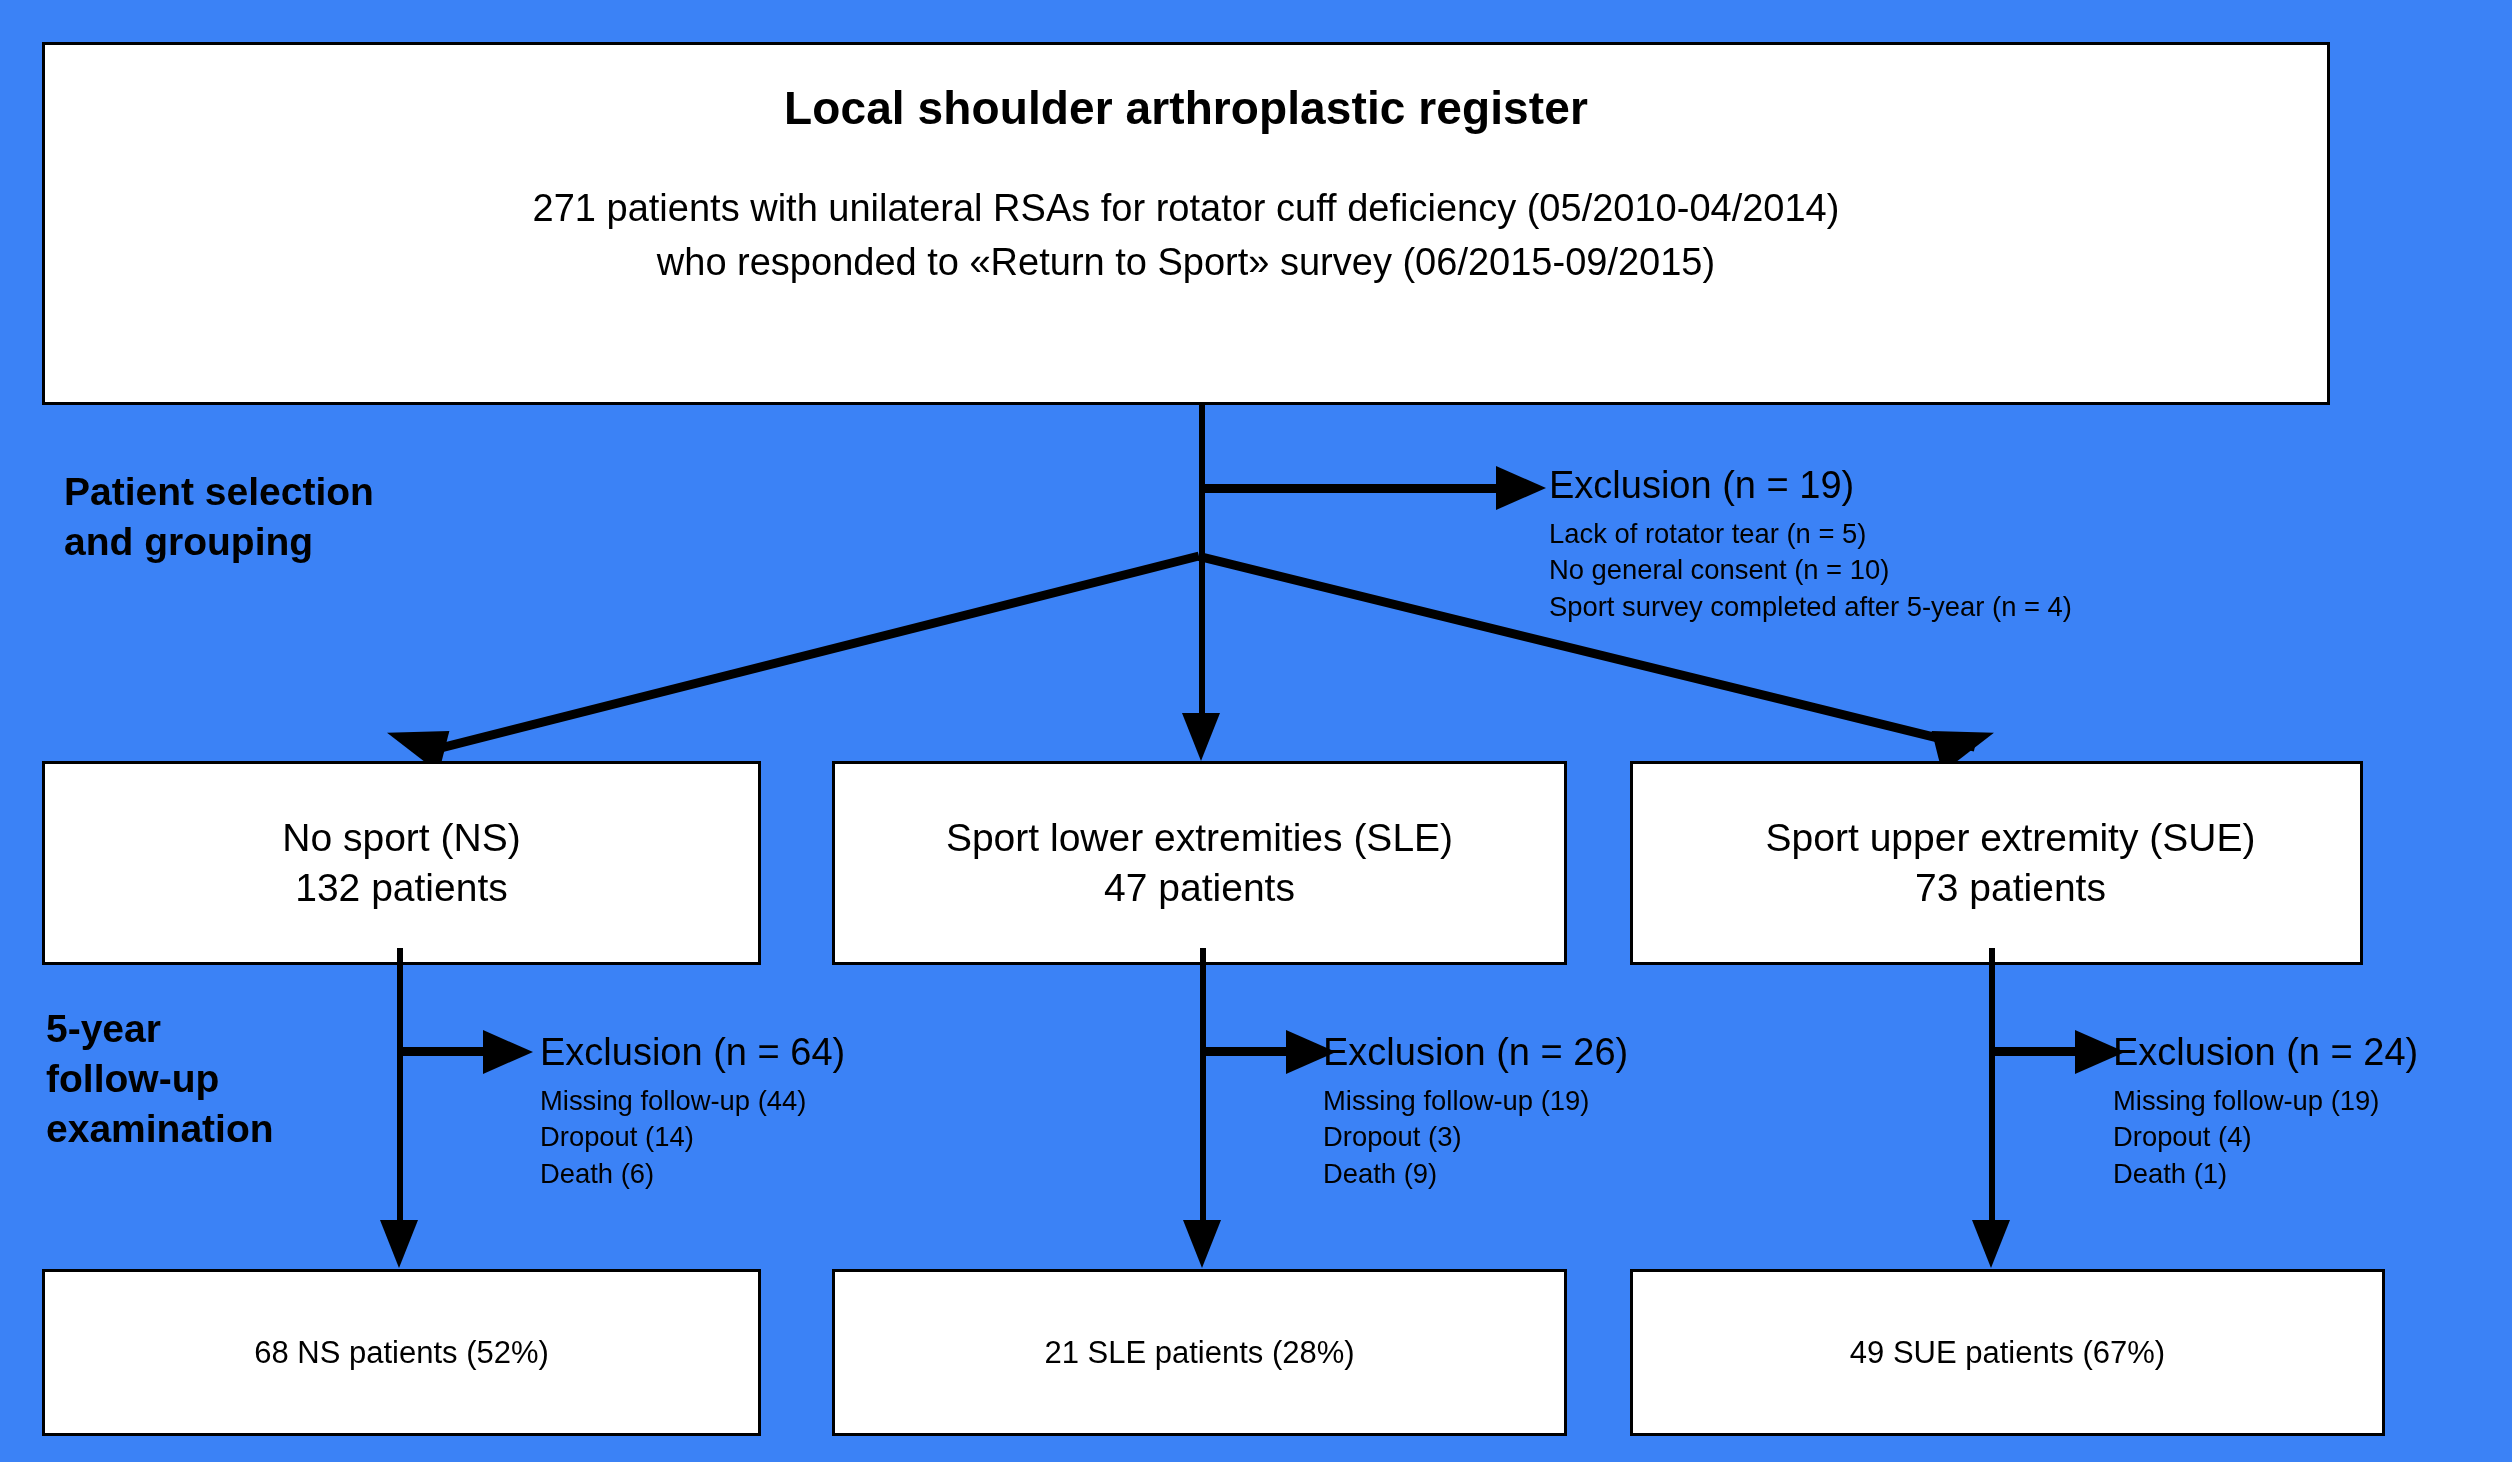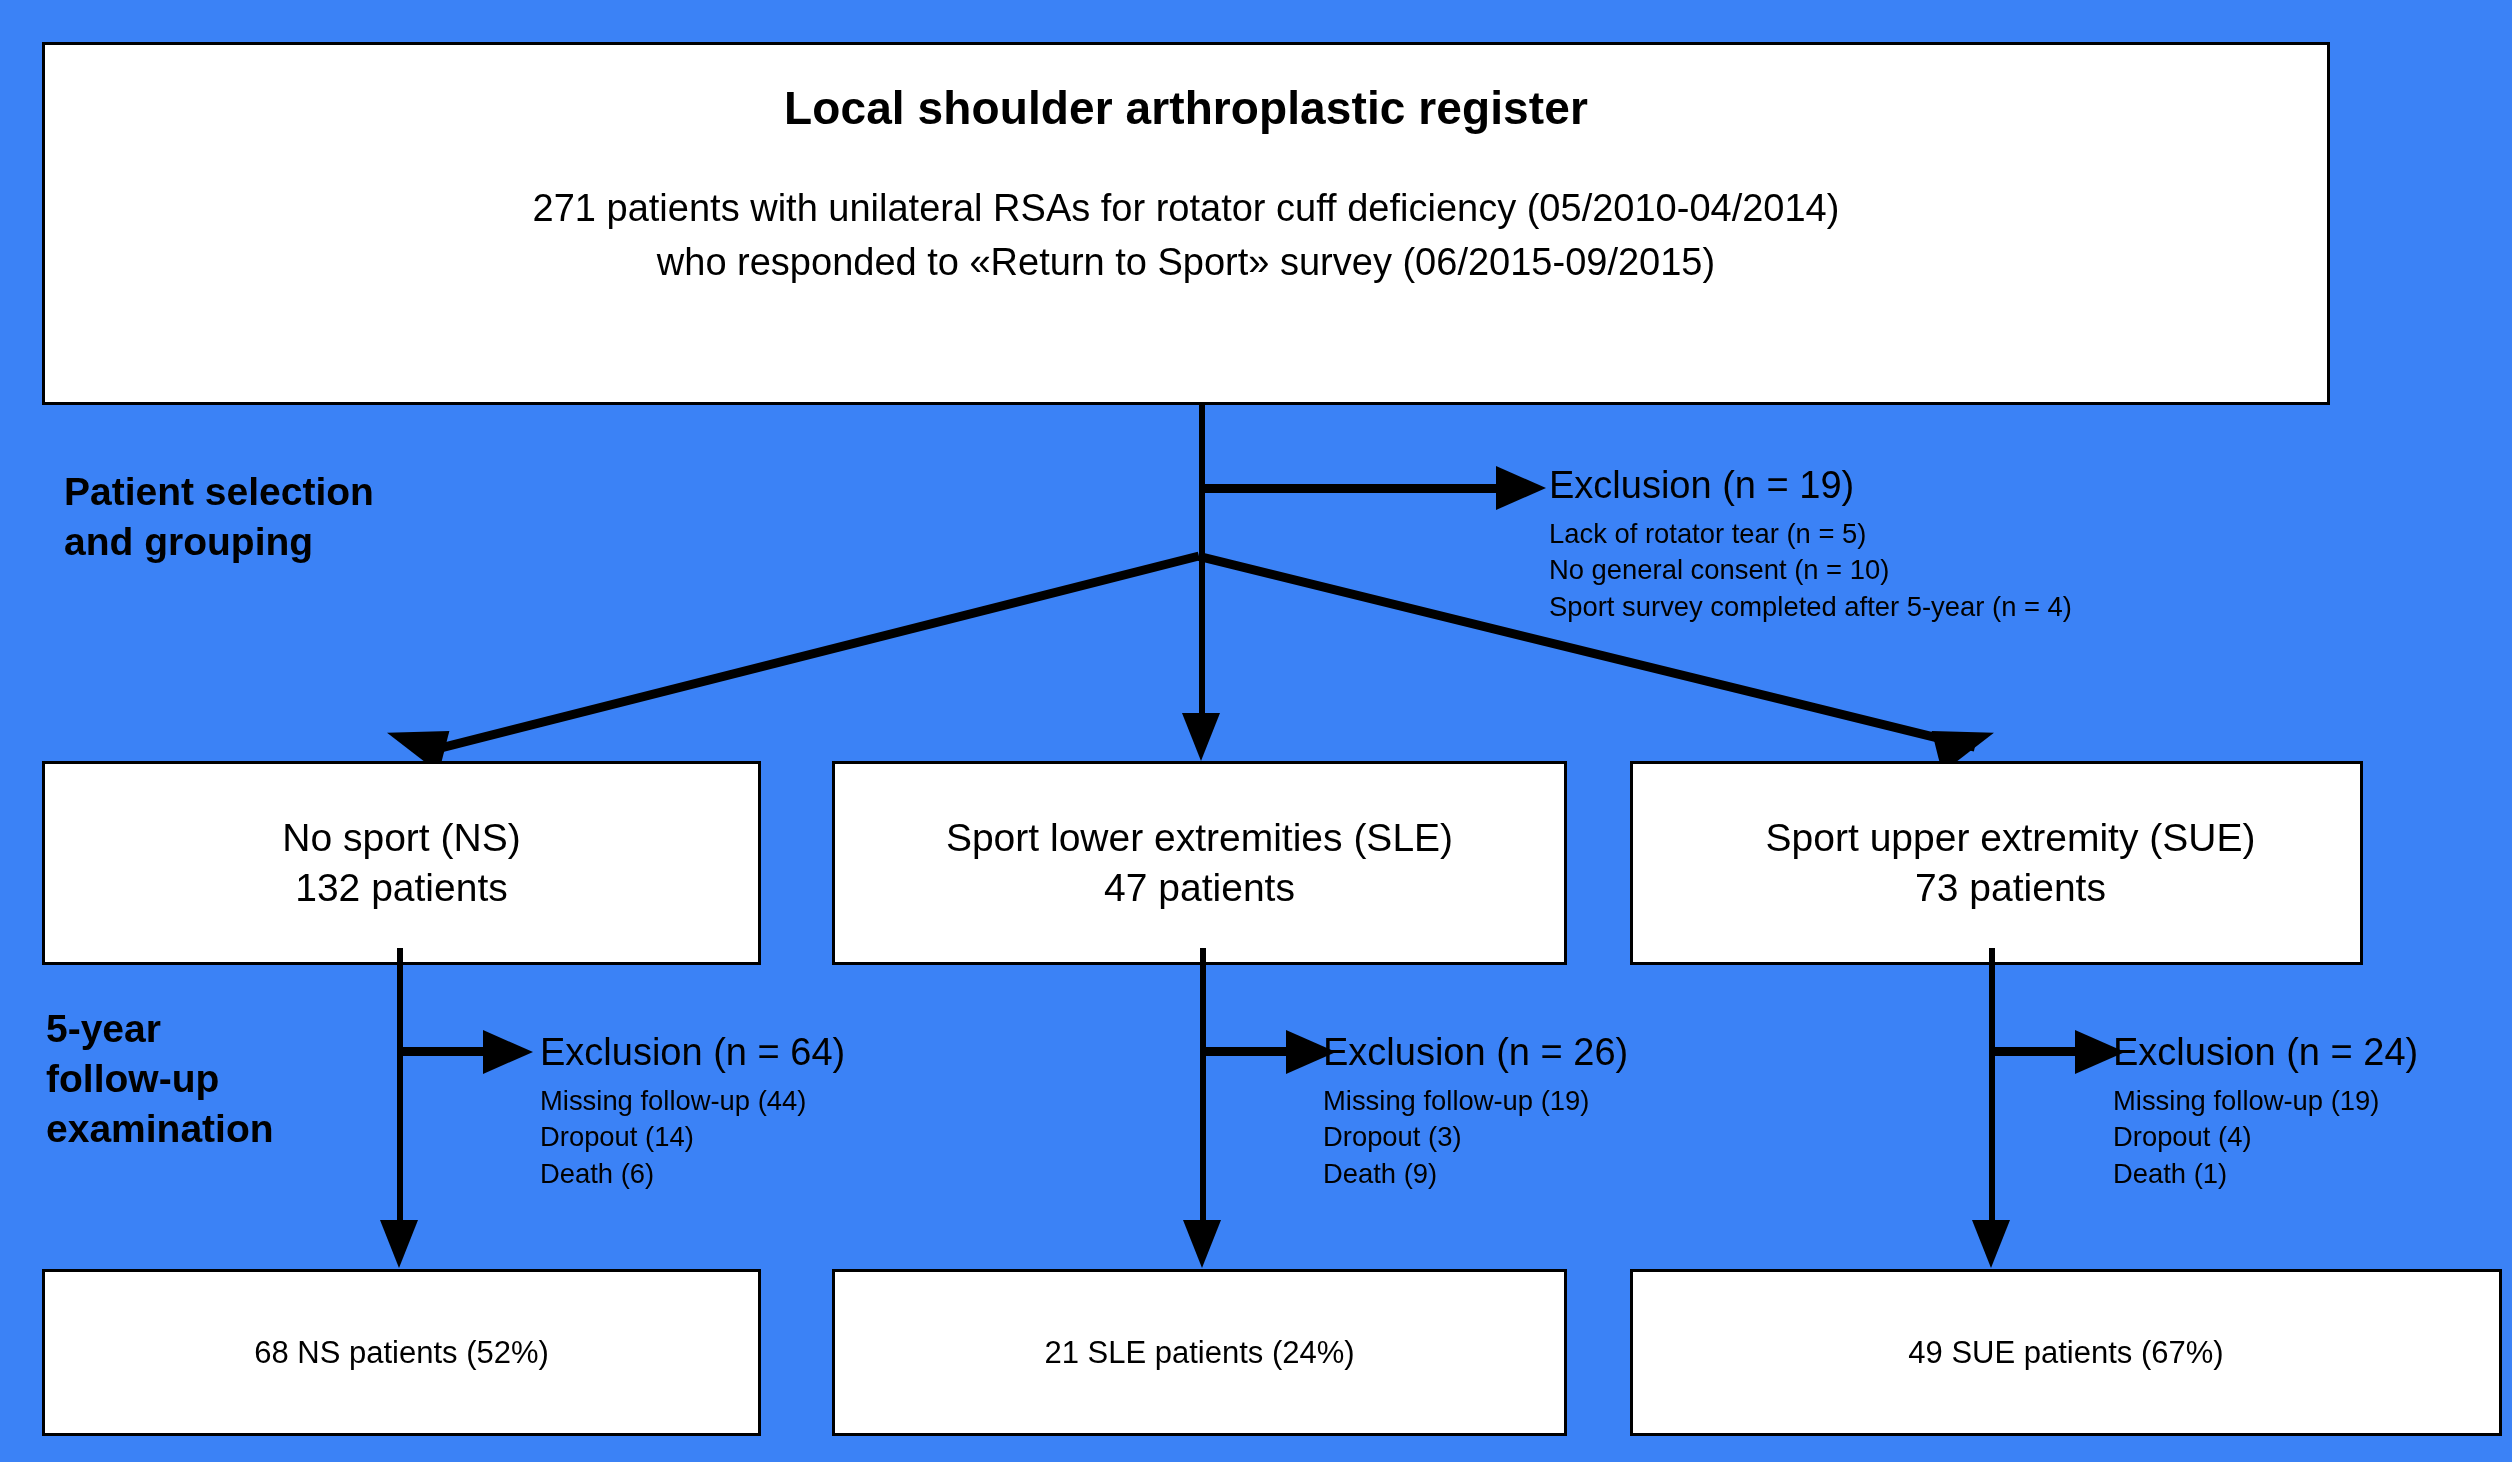"21 SLE patients (24%)" div.res-line { text: 24% -> 28% }
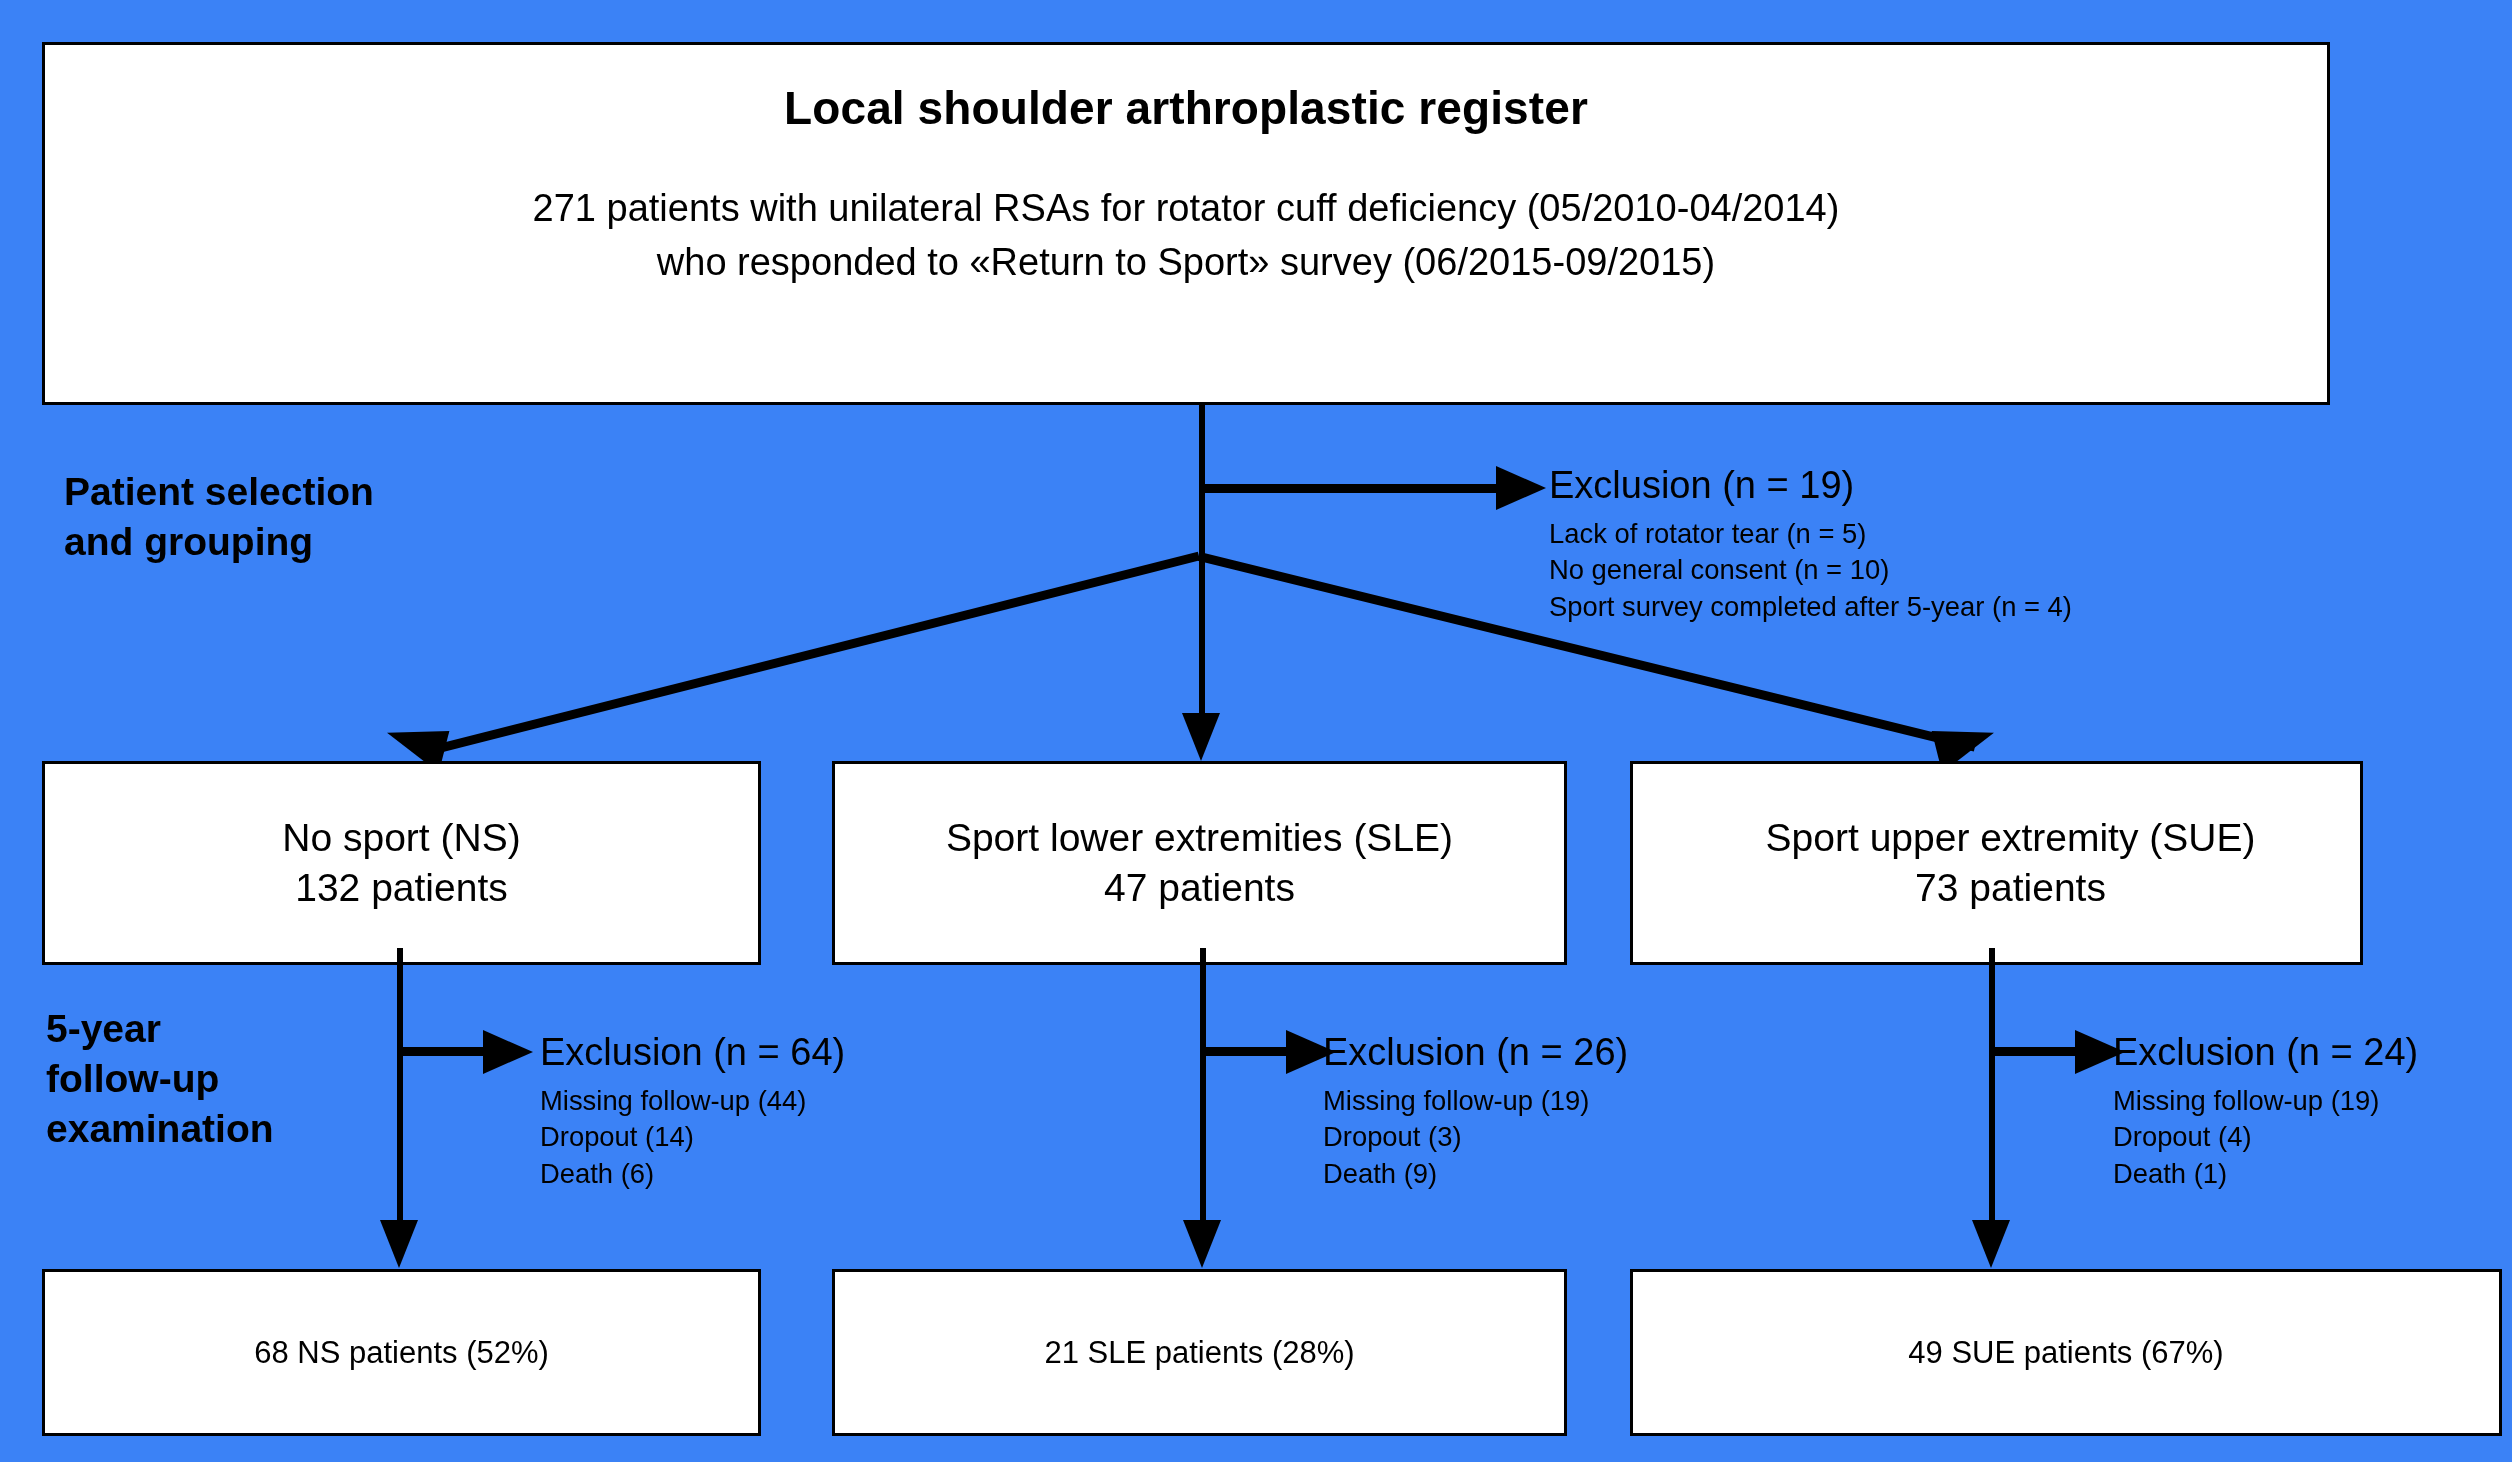"49 SUE patients (67%)" #box-res-sue { width: 872px -> 755px }
